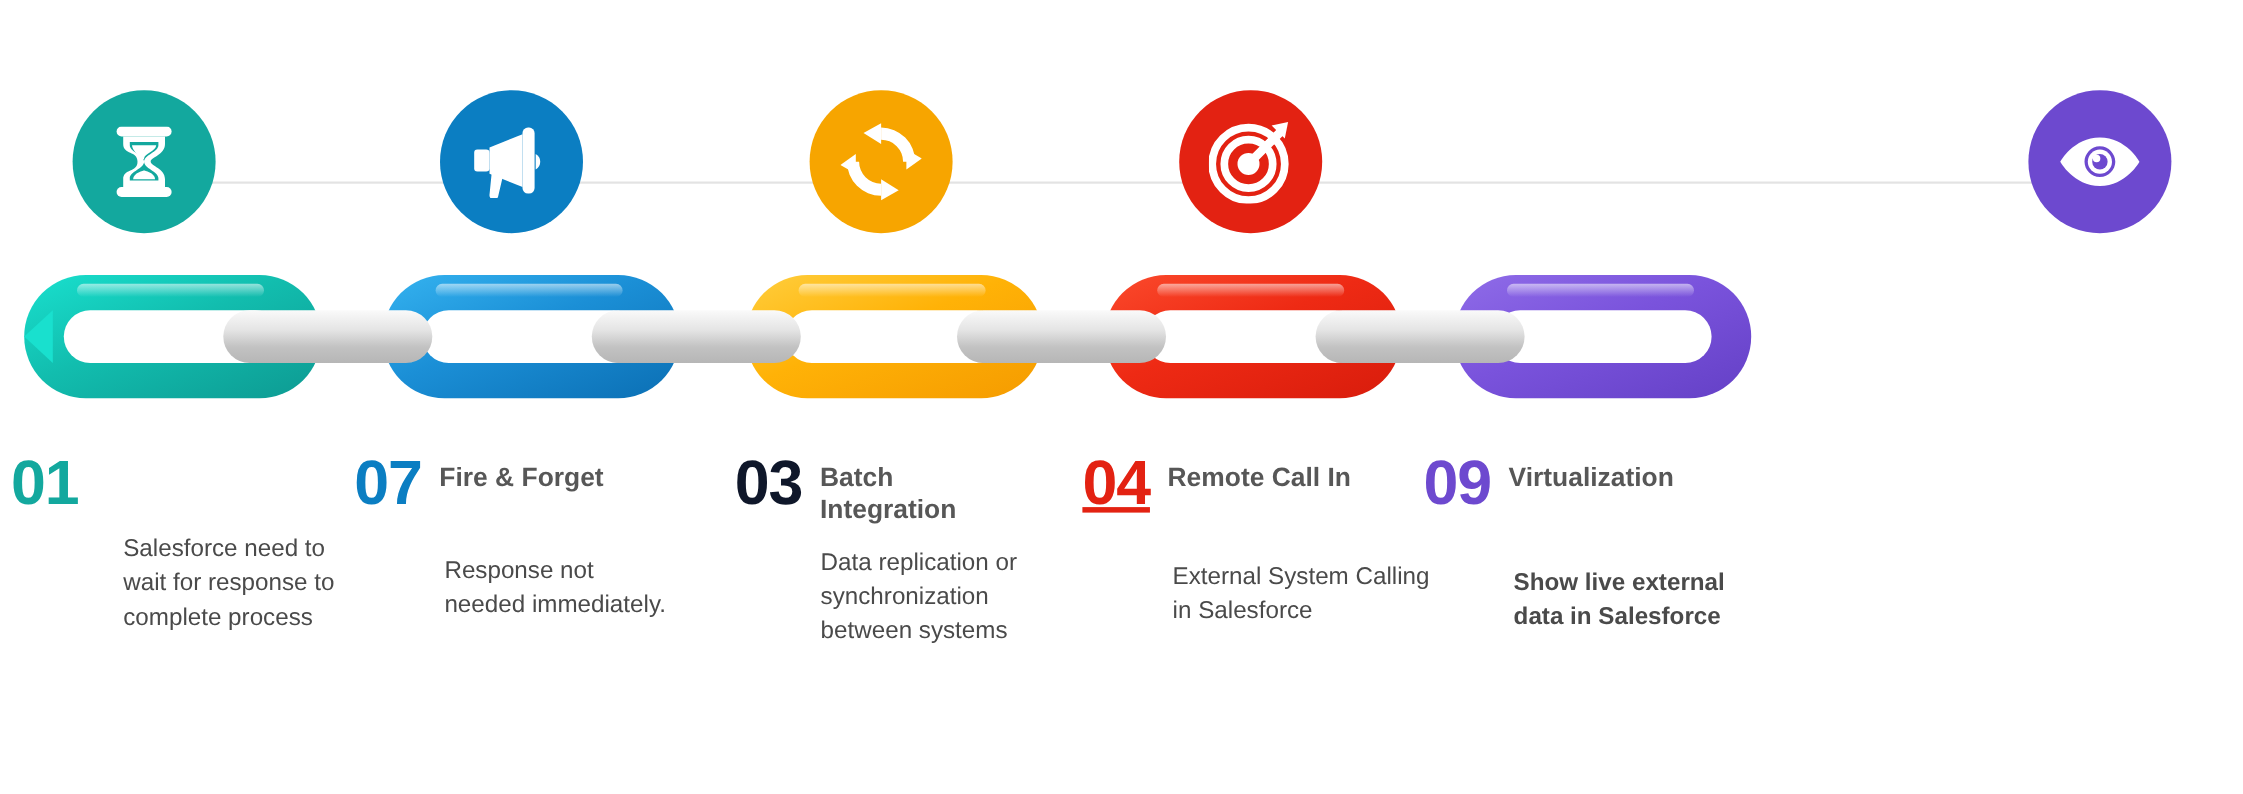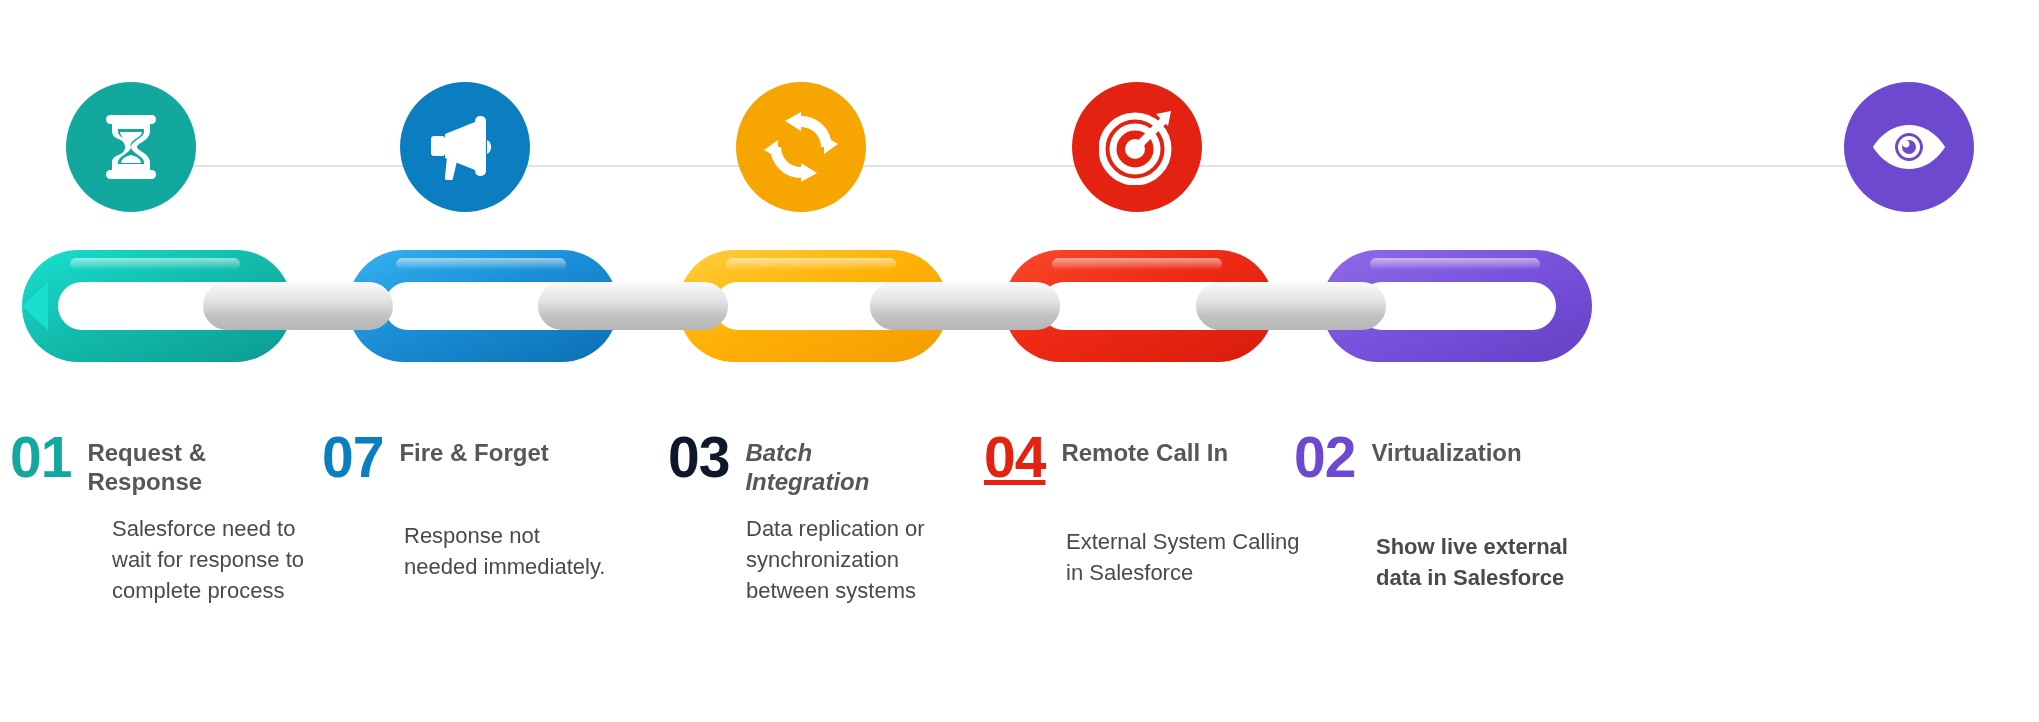"01" .captions { top: 430px -> 412px }
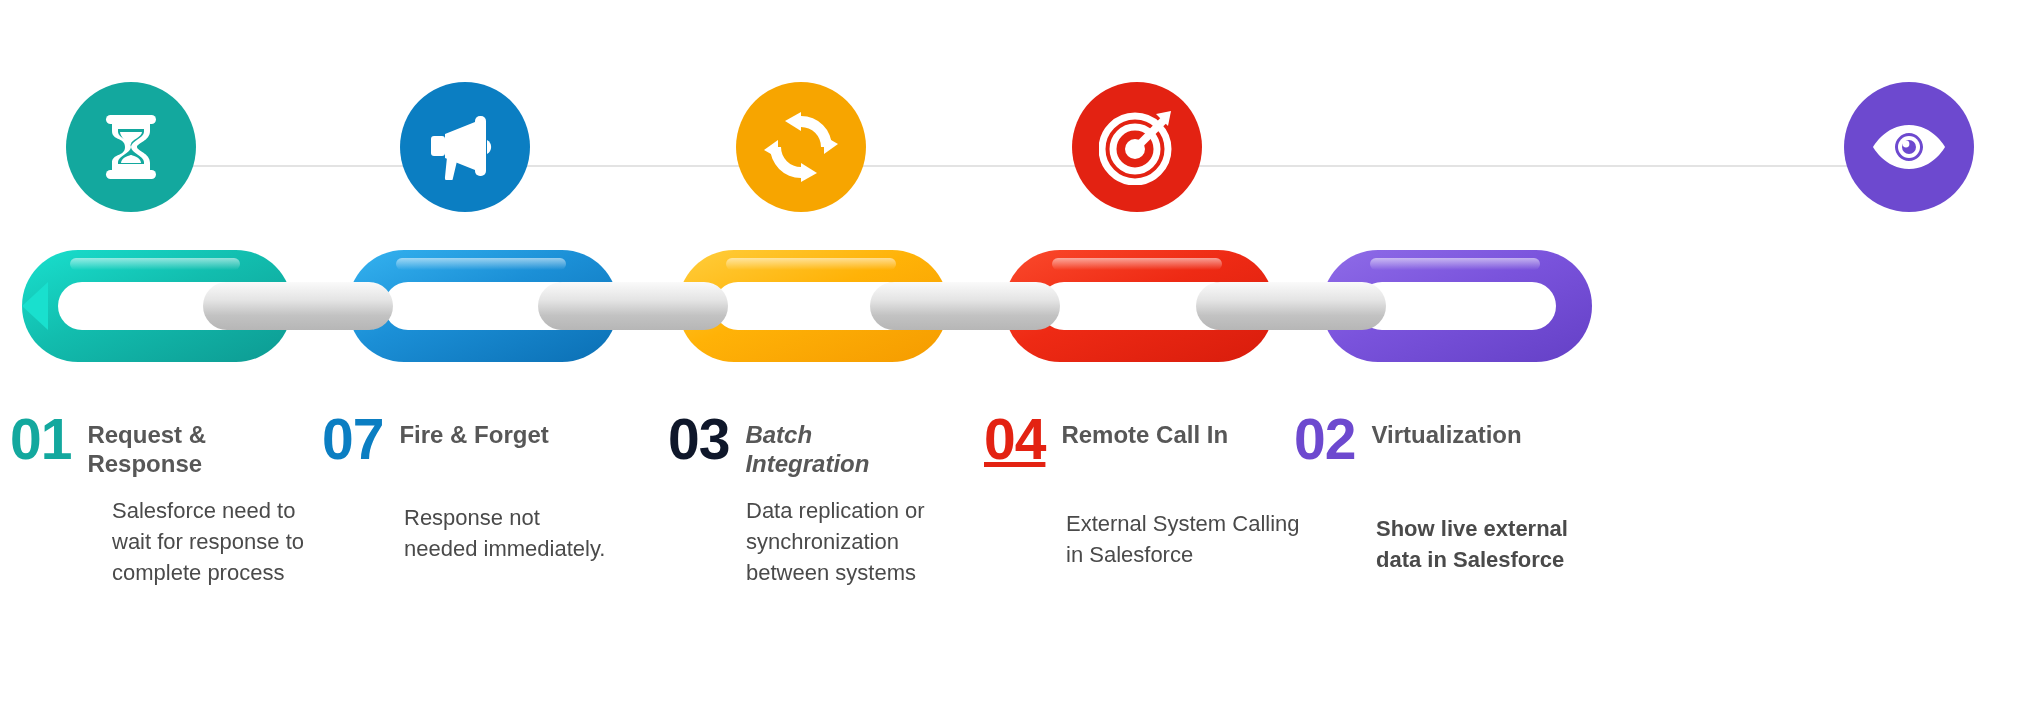"Request & Response" div.step-title { html: <div>Request &amp; Response</div> -> none }
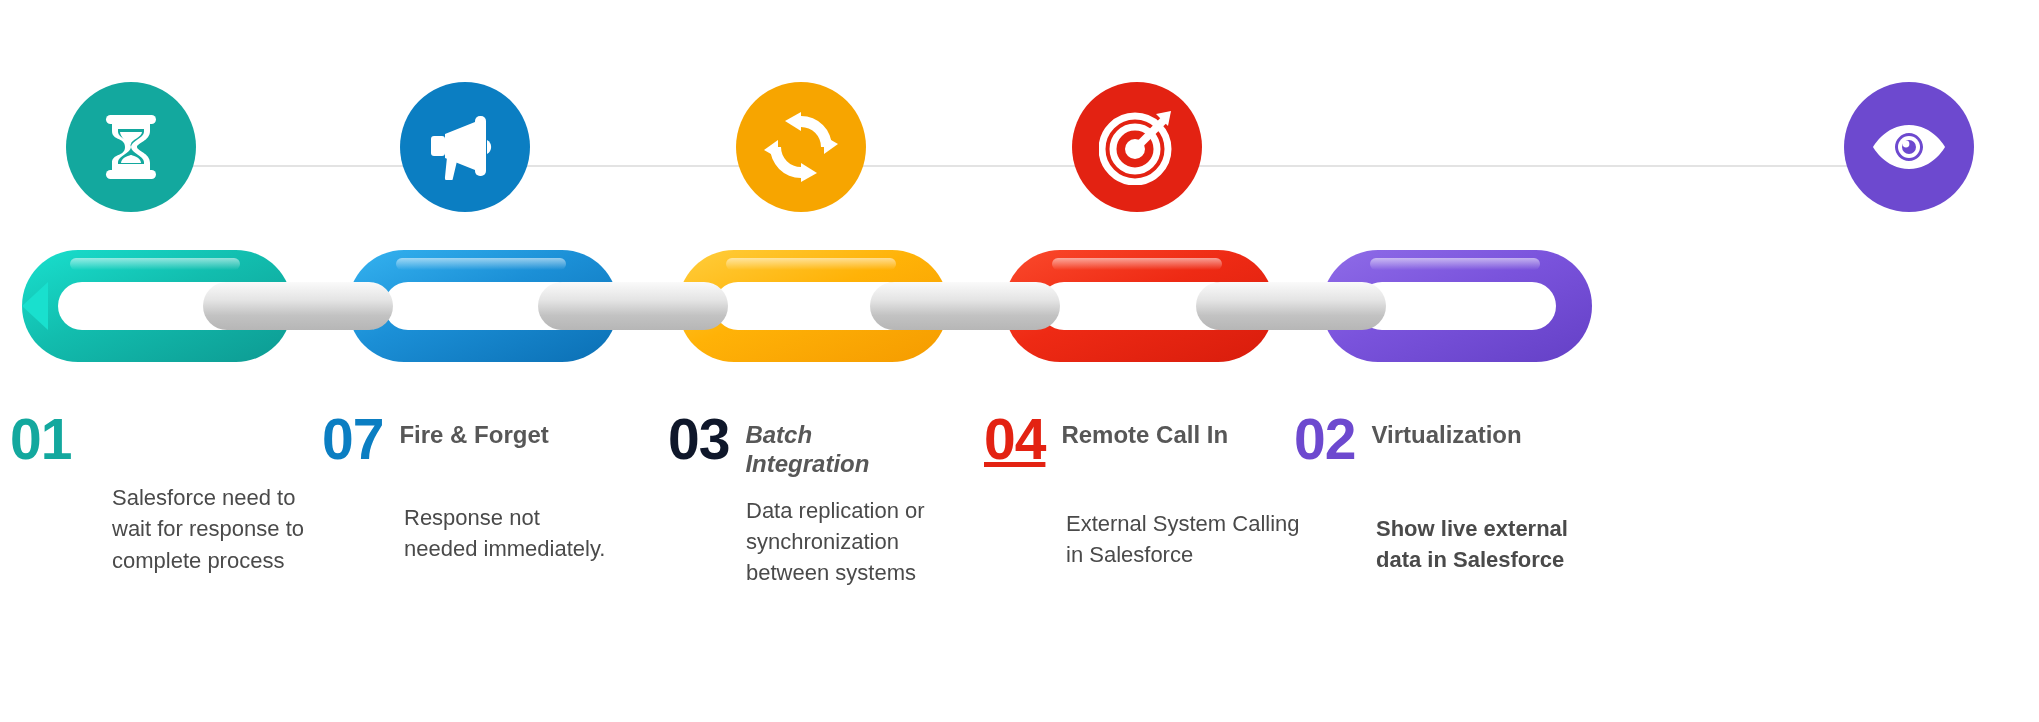"Batch Integration" div.step-title { font-style: italic -> none }
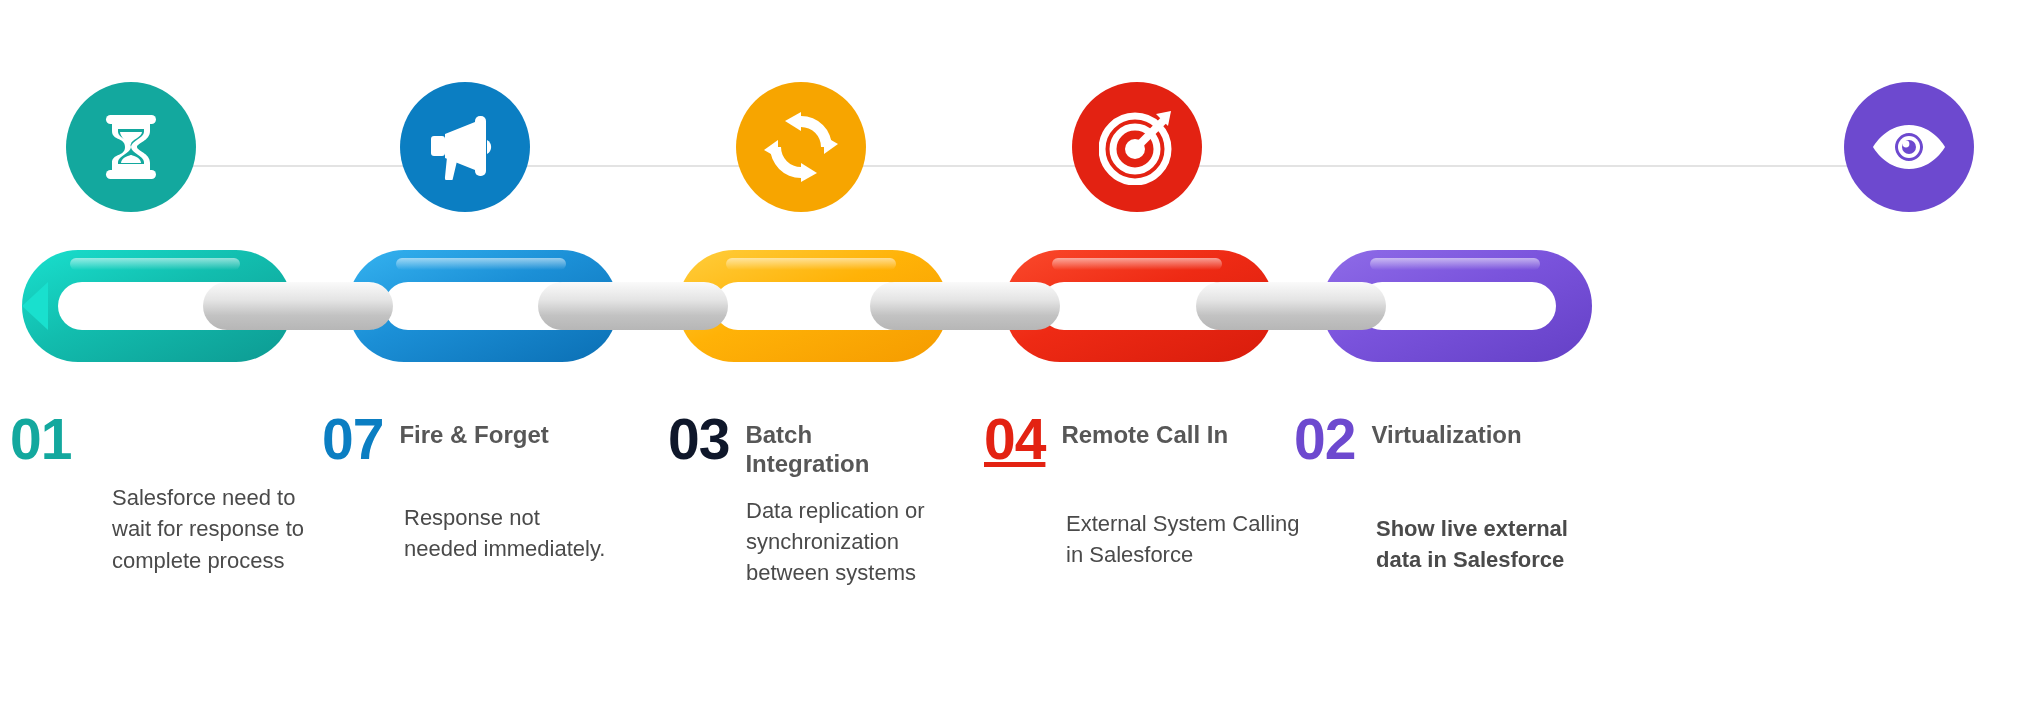"02" div.step-number { text: 02 -> 09 }
